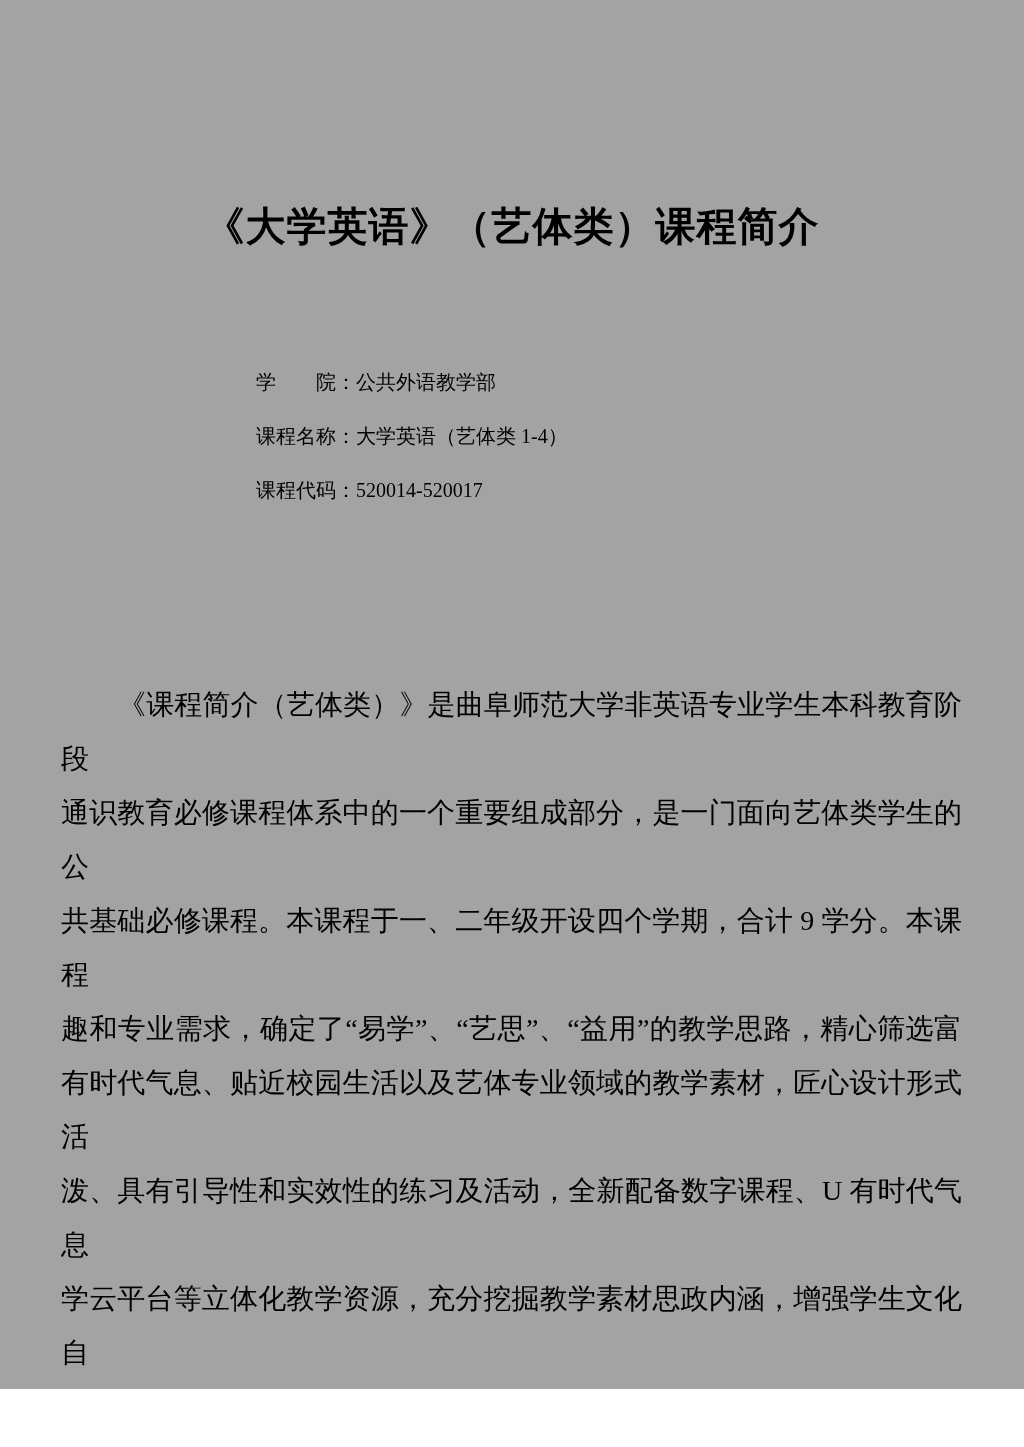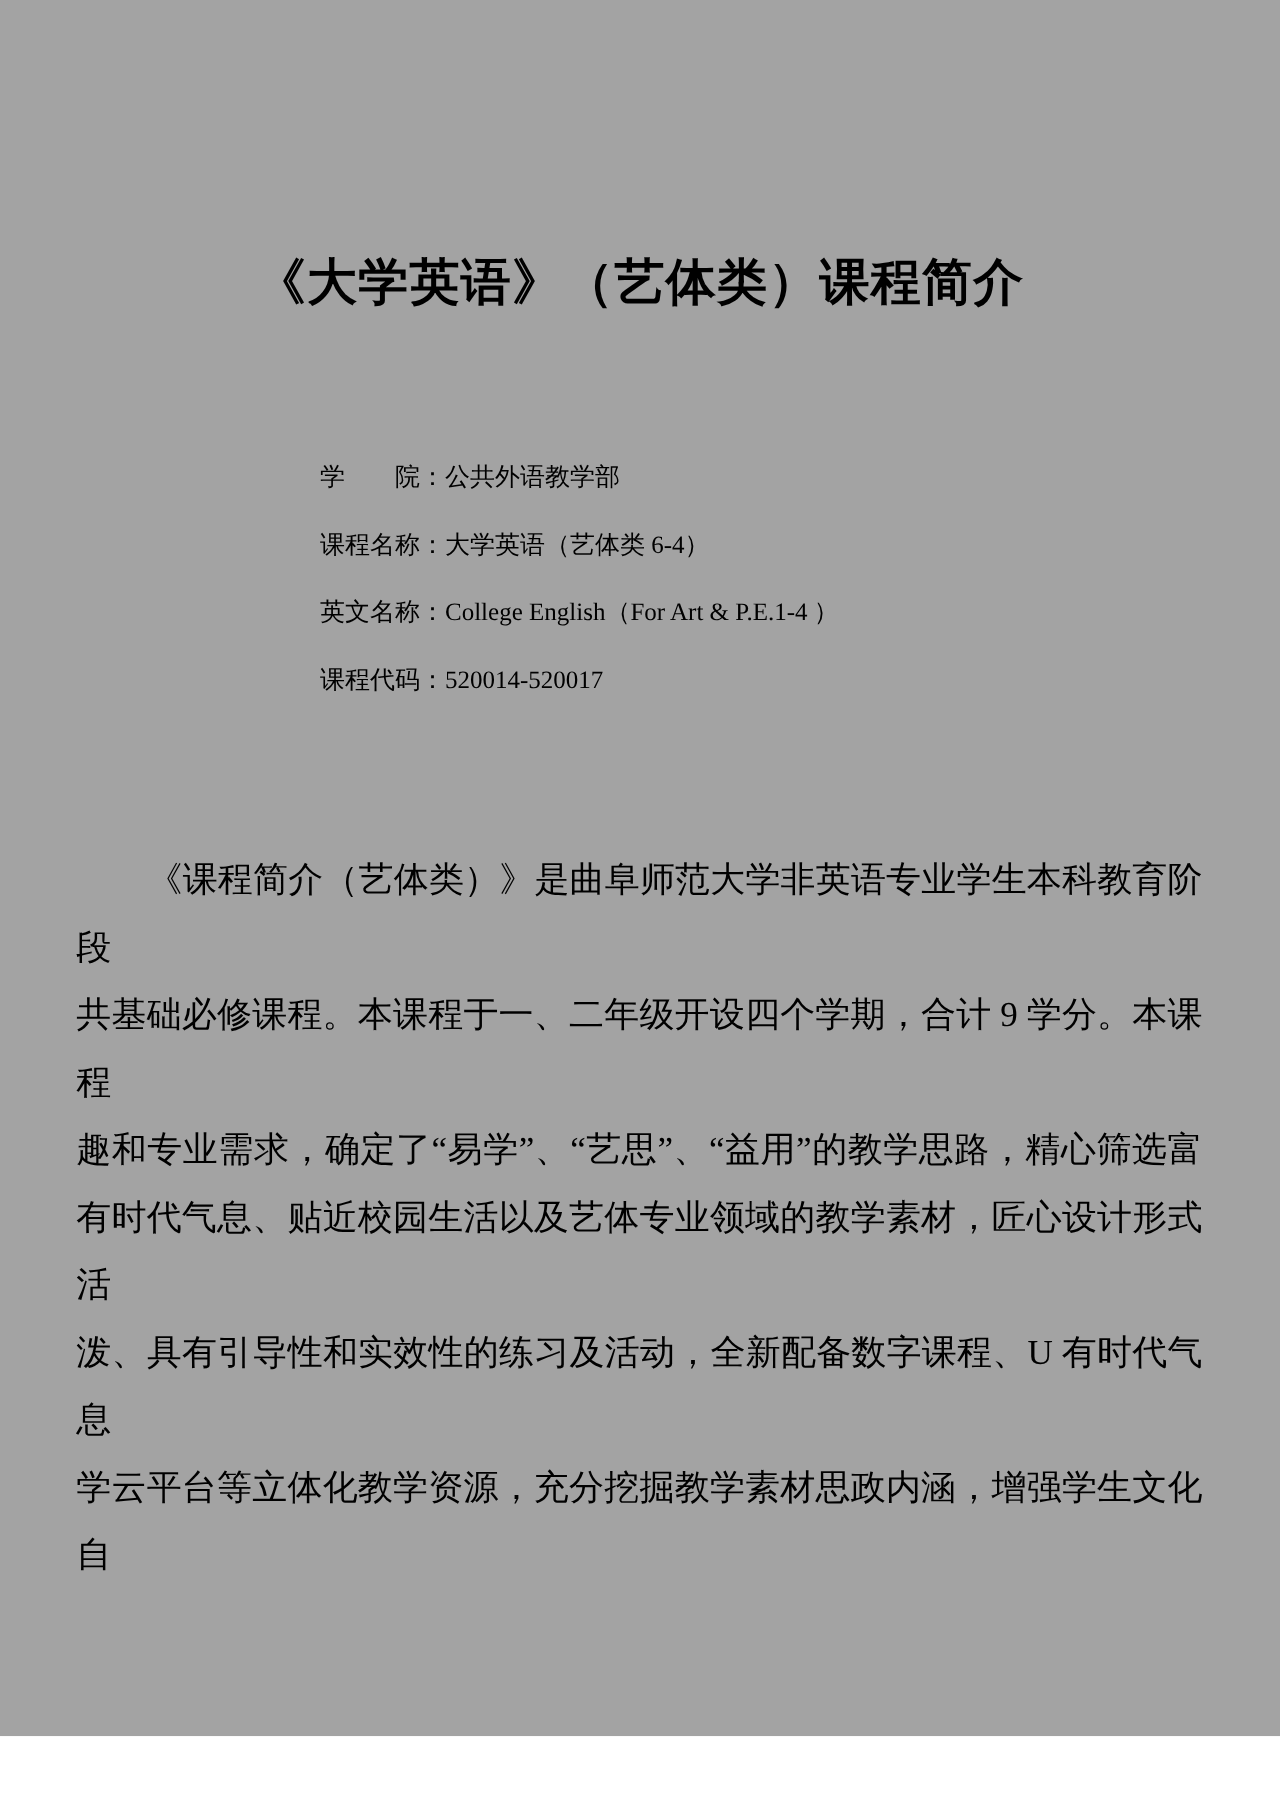"大学英语（艺体类 6-4）" span { text: 6-4 -> 1-4 }
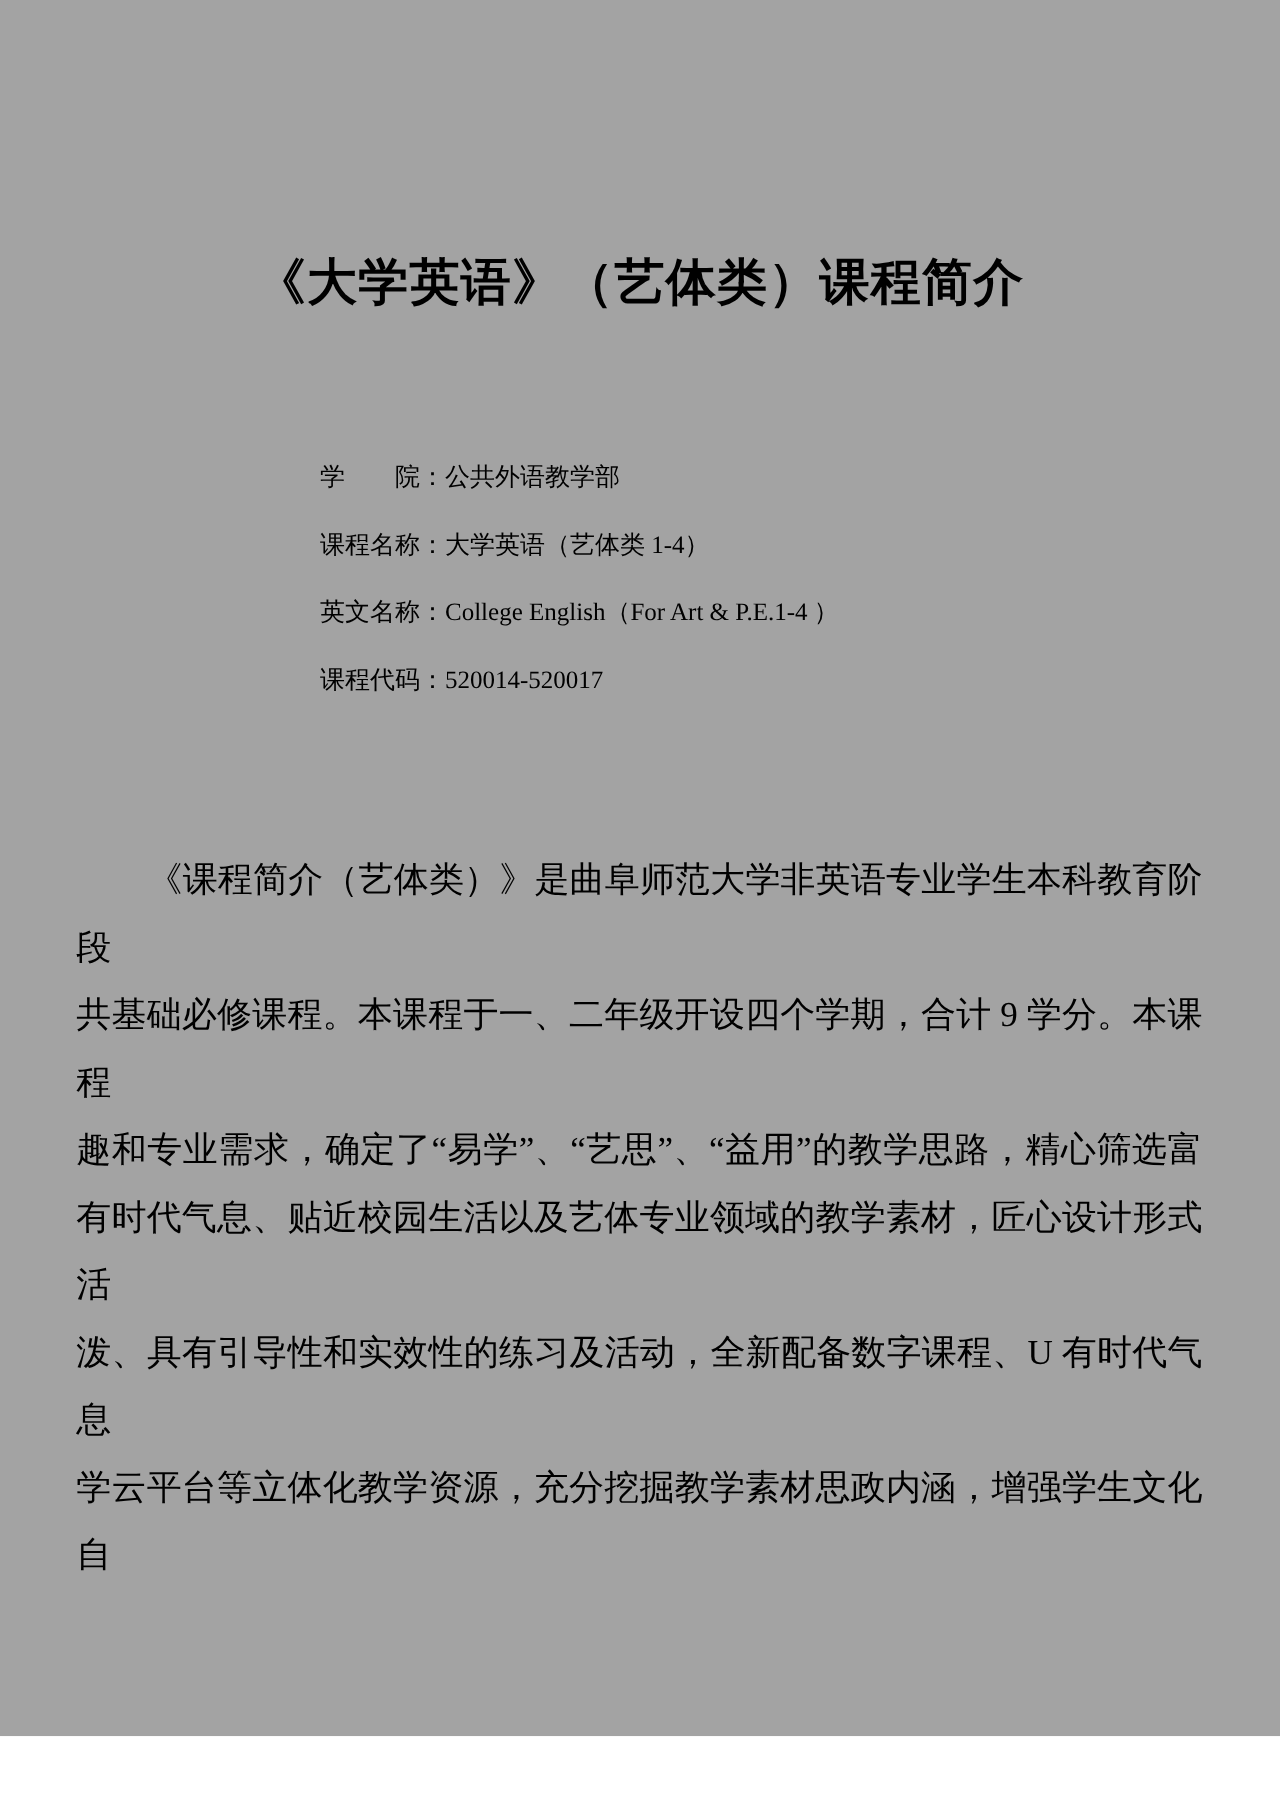"英文名称：College English（For Art & P.E.1-4" div.info-line { html: <div><span>英文名称</span><span>：</span><span>College English（For Art &amp; P.E.1-4 ）</span></div> -> none }
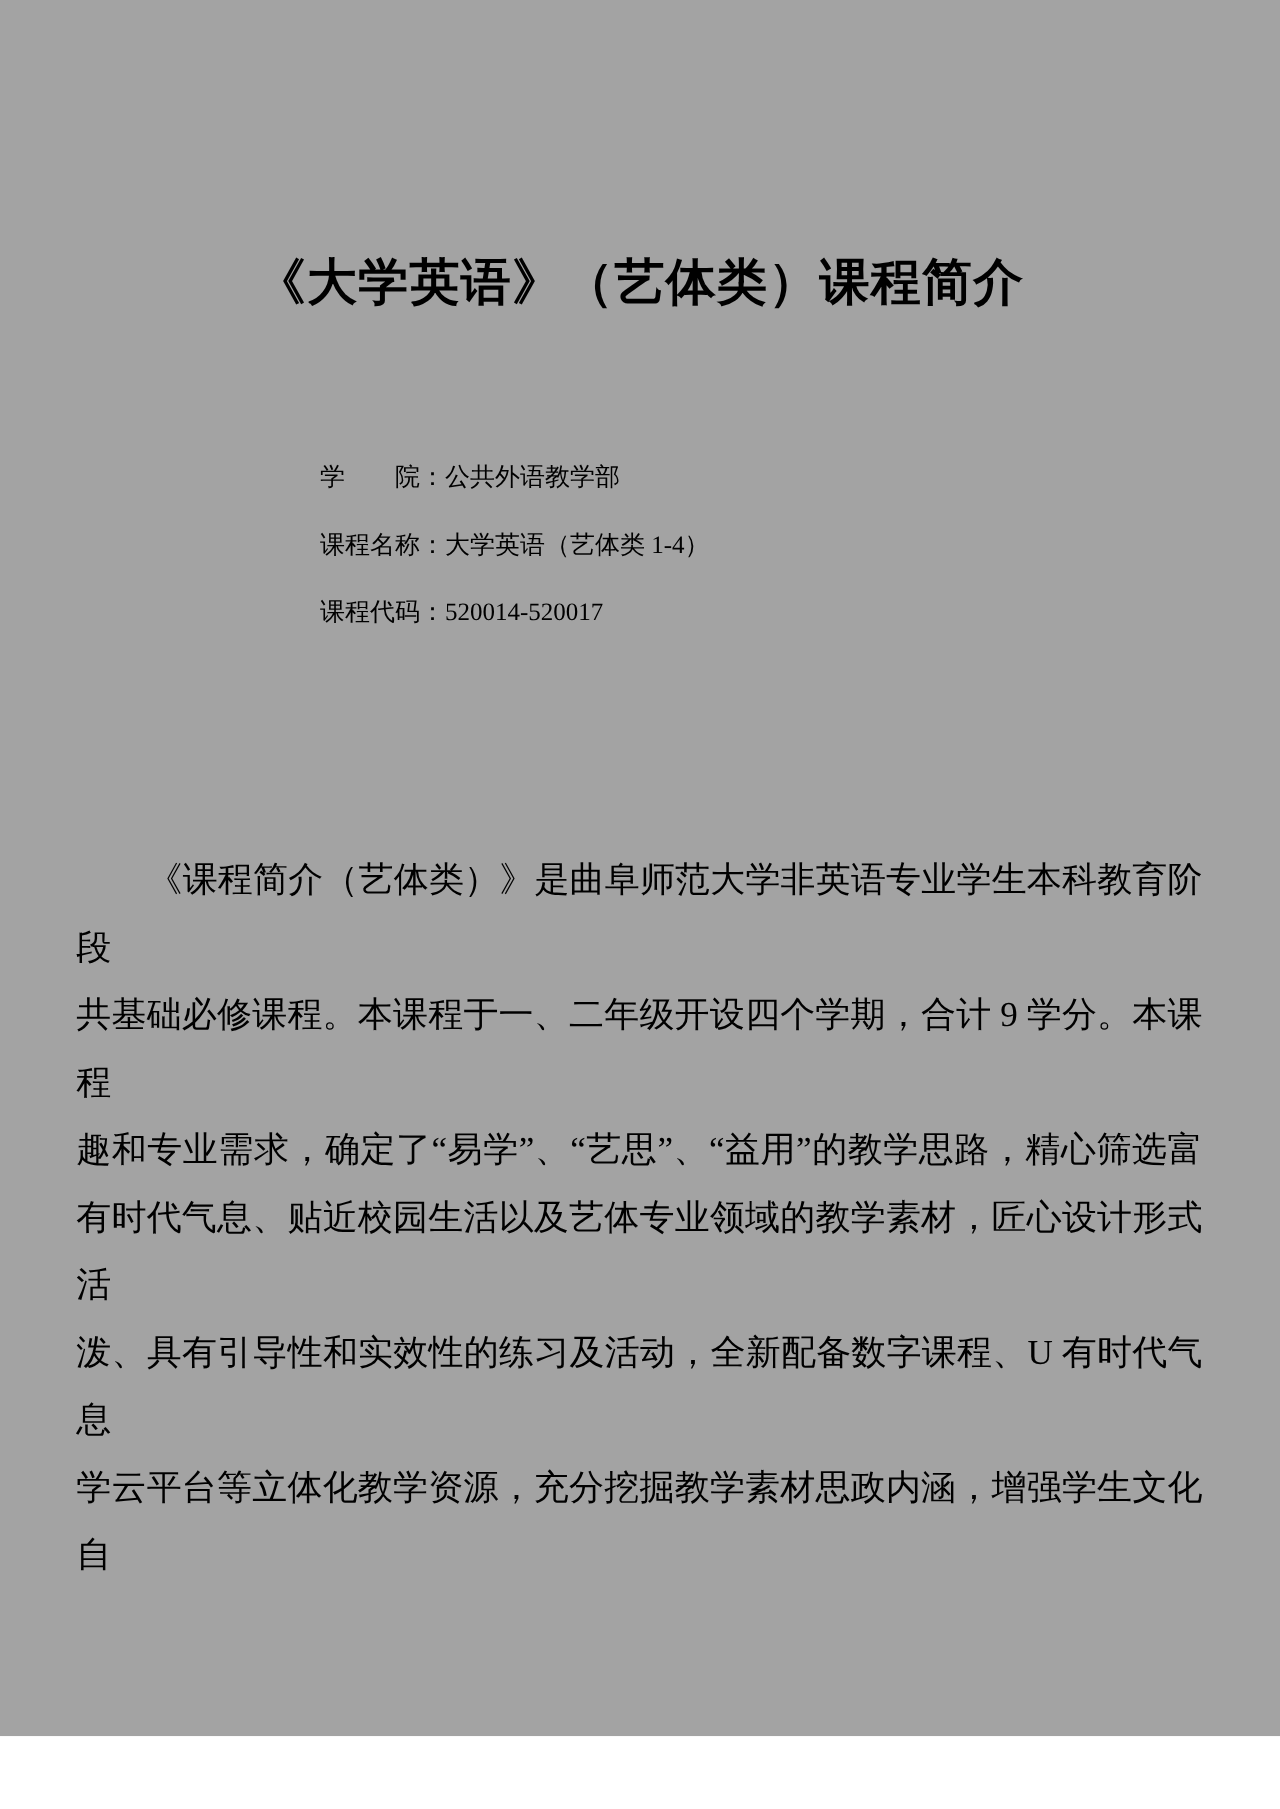"通识教育必修课程体系中的一个重要组成部分，是一门面向艺体类学生的公" div.para-line { html: none -> <div>通识教育必修课程体系中的一个重要组成部分，是一门面向艺体类学生的公</div> }
